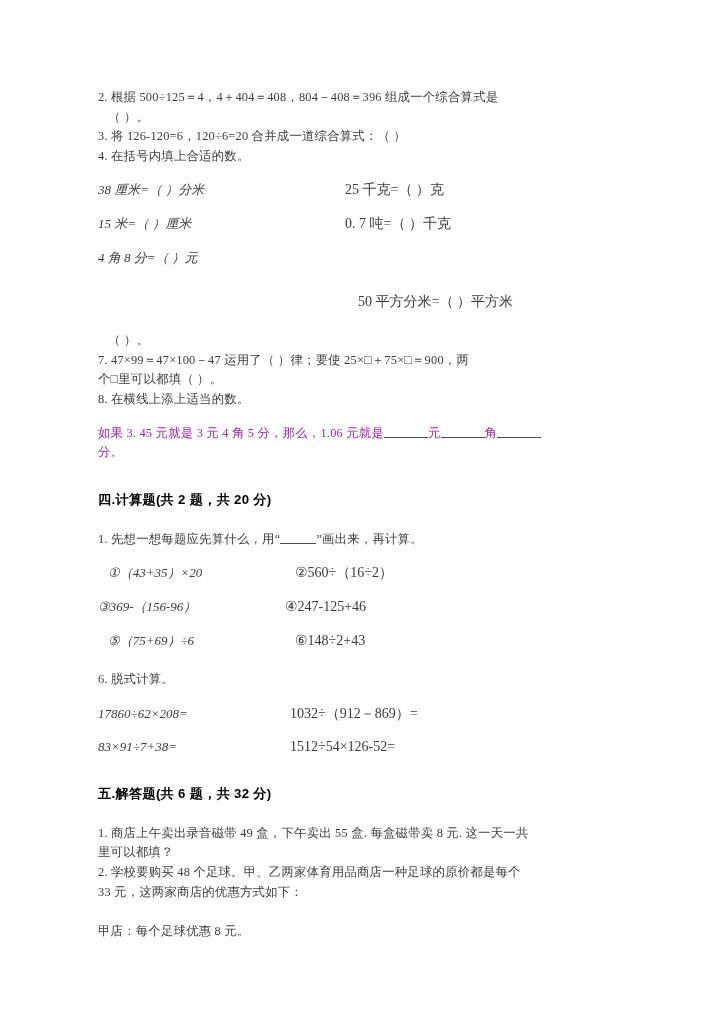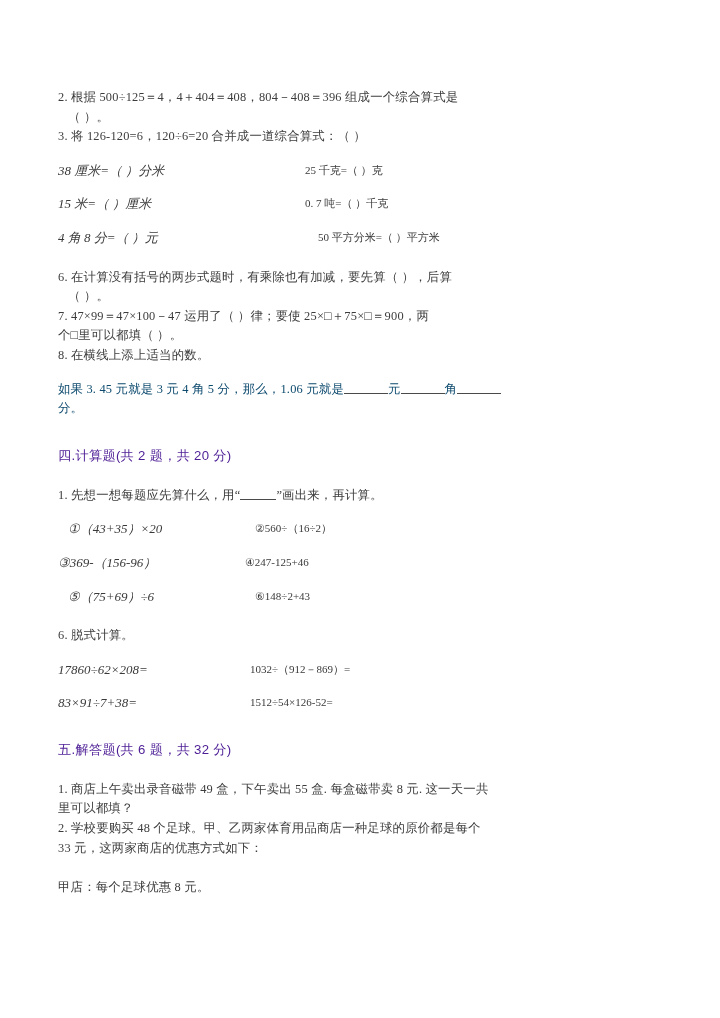"2. 根据 500÷125＝4，4＋404＝408，804－408＝396" .page { padding: 88px 90px 0 58px -> 88px 90px 0 98px }
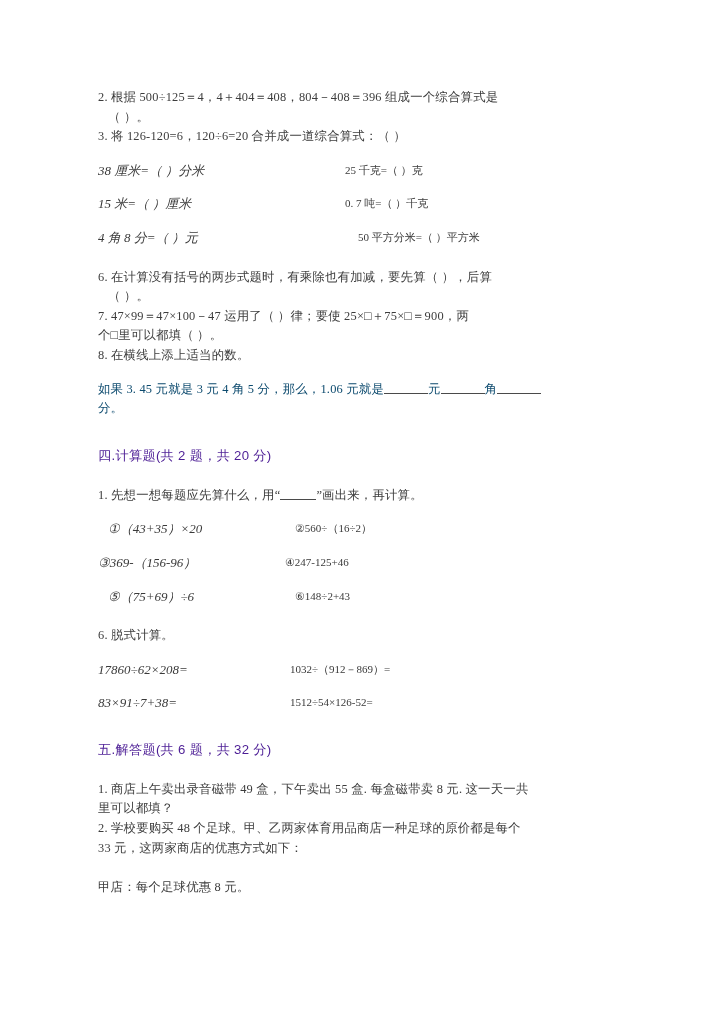"4. 在括号内填上合适的数。" div.line { html: none -> <div>4. 在括号内填上合适的数。</div> }
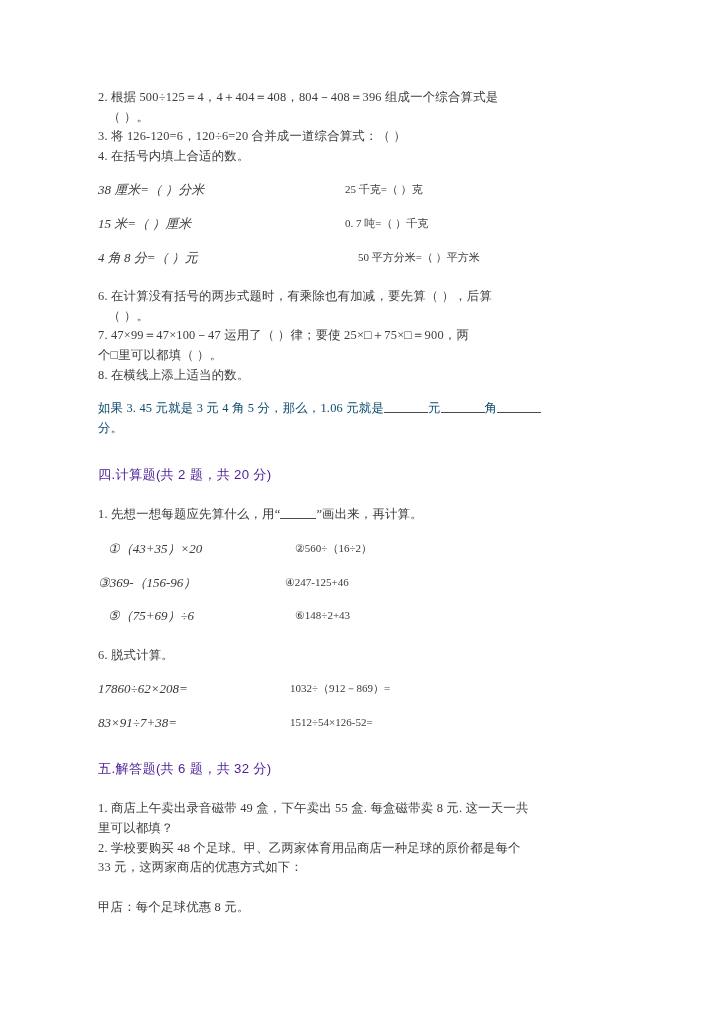"25 千克=（ ）克" .row2 .c2 { font-size: 11px -> 14px }
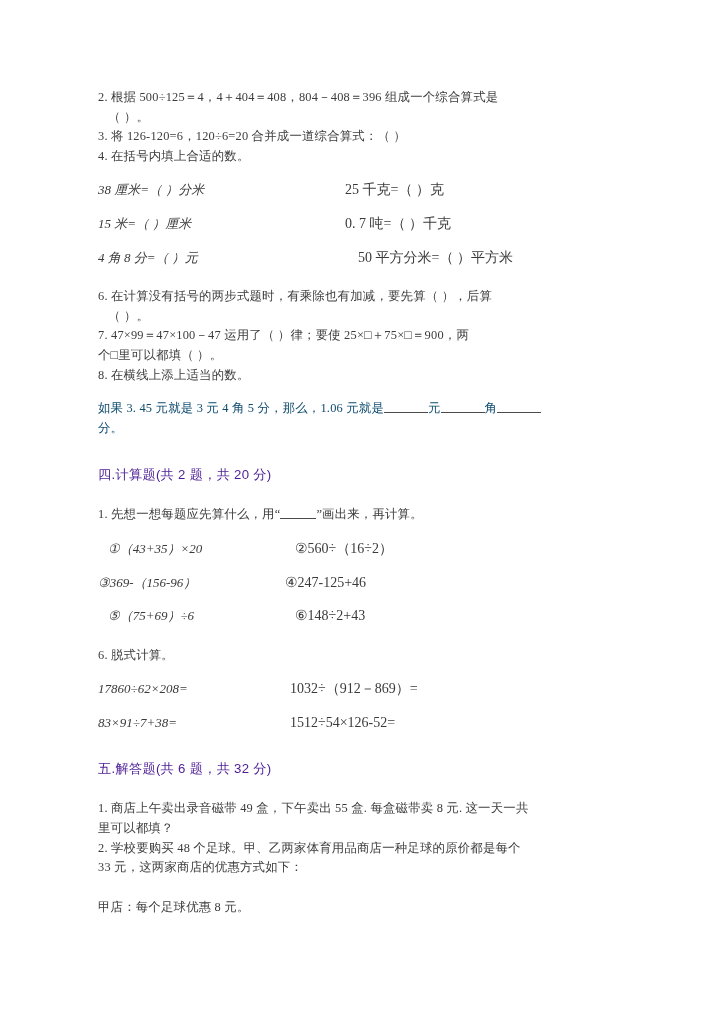"50 平方分米=（ ）平方米" .indent2 { margin-top: none -> 44px }
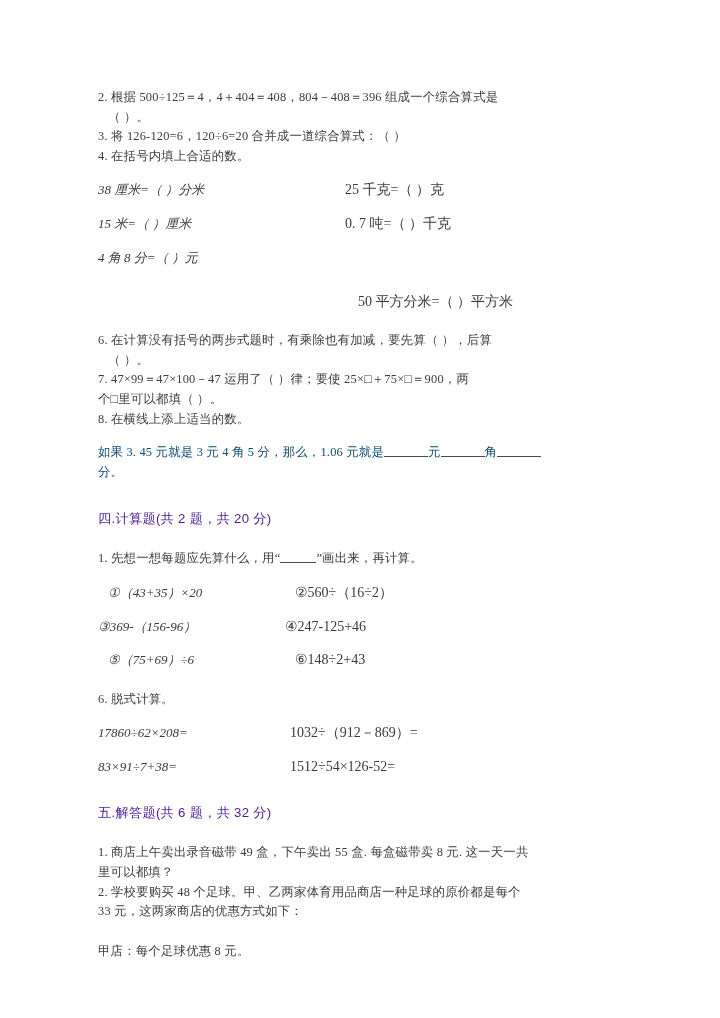"6. 在计算没有括号的两步式题时，有乘除也有加减，要先算（ ），后算" div.line { html: <div>6. 在计算没有括号的两步式题时，有乘除也有加减，要先算（ ），后算</div> -> none }
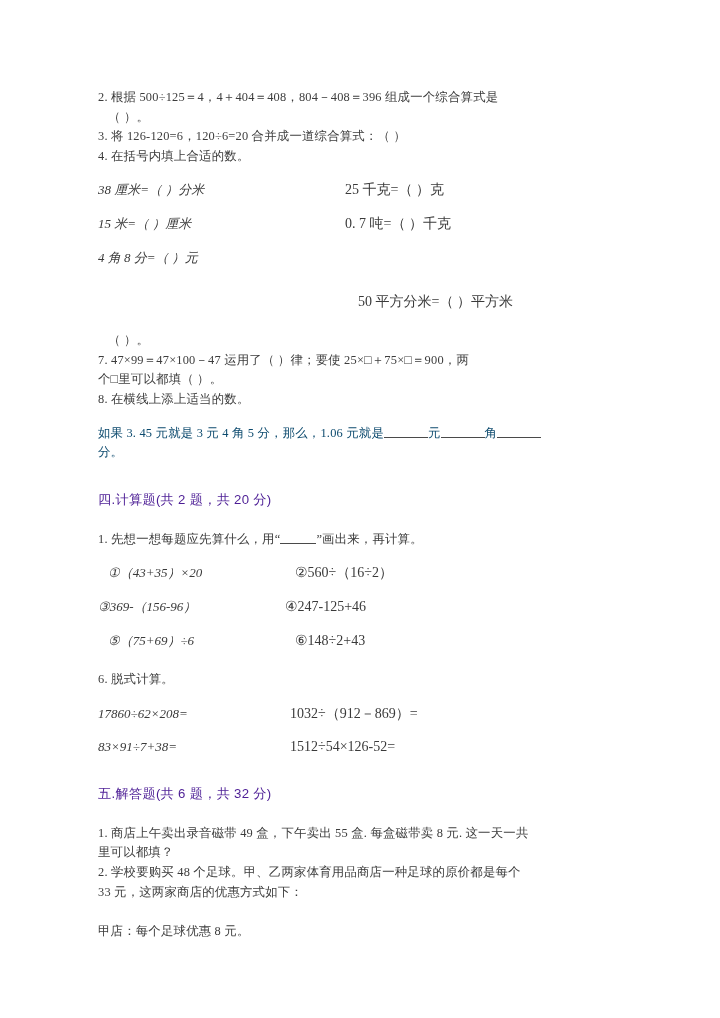"如果 3. 45 元就是 3" .wrapline { color: #0c4a6e -> #a21caf }
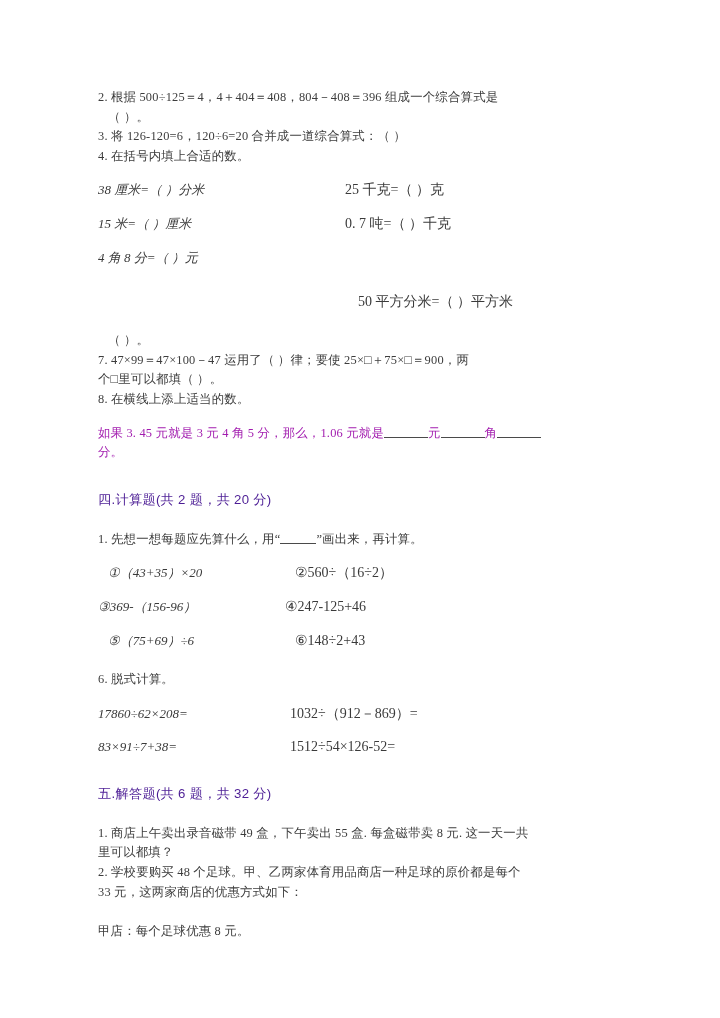"四.计算题(共 2 题，共 20 分)" .sec-head { color: #4c1d95 -> #000000; font-weight: normal -> bold }
